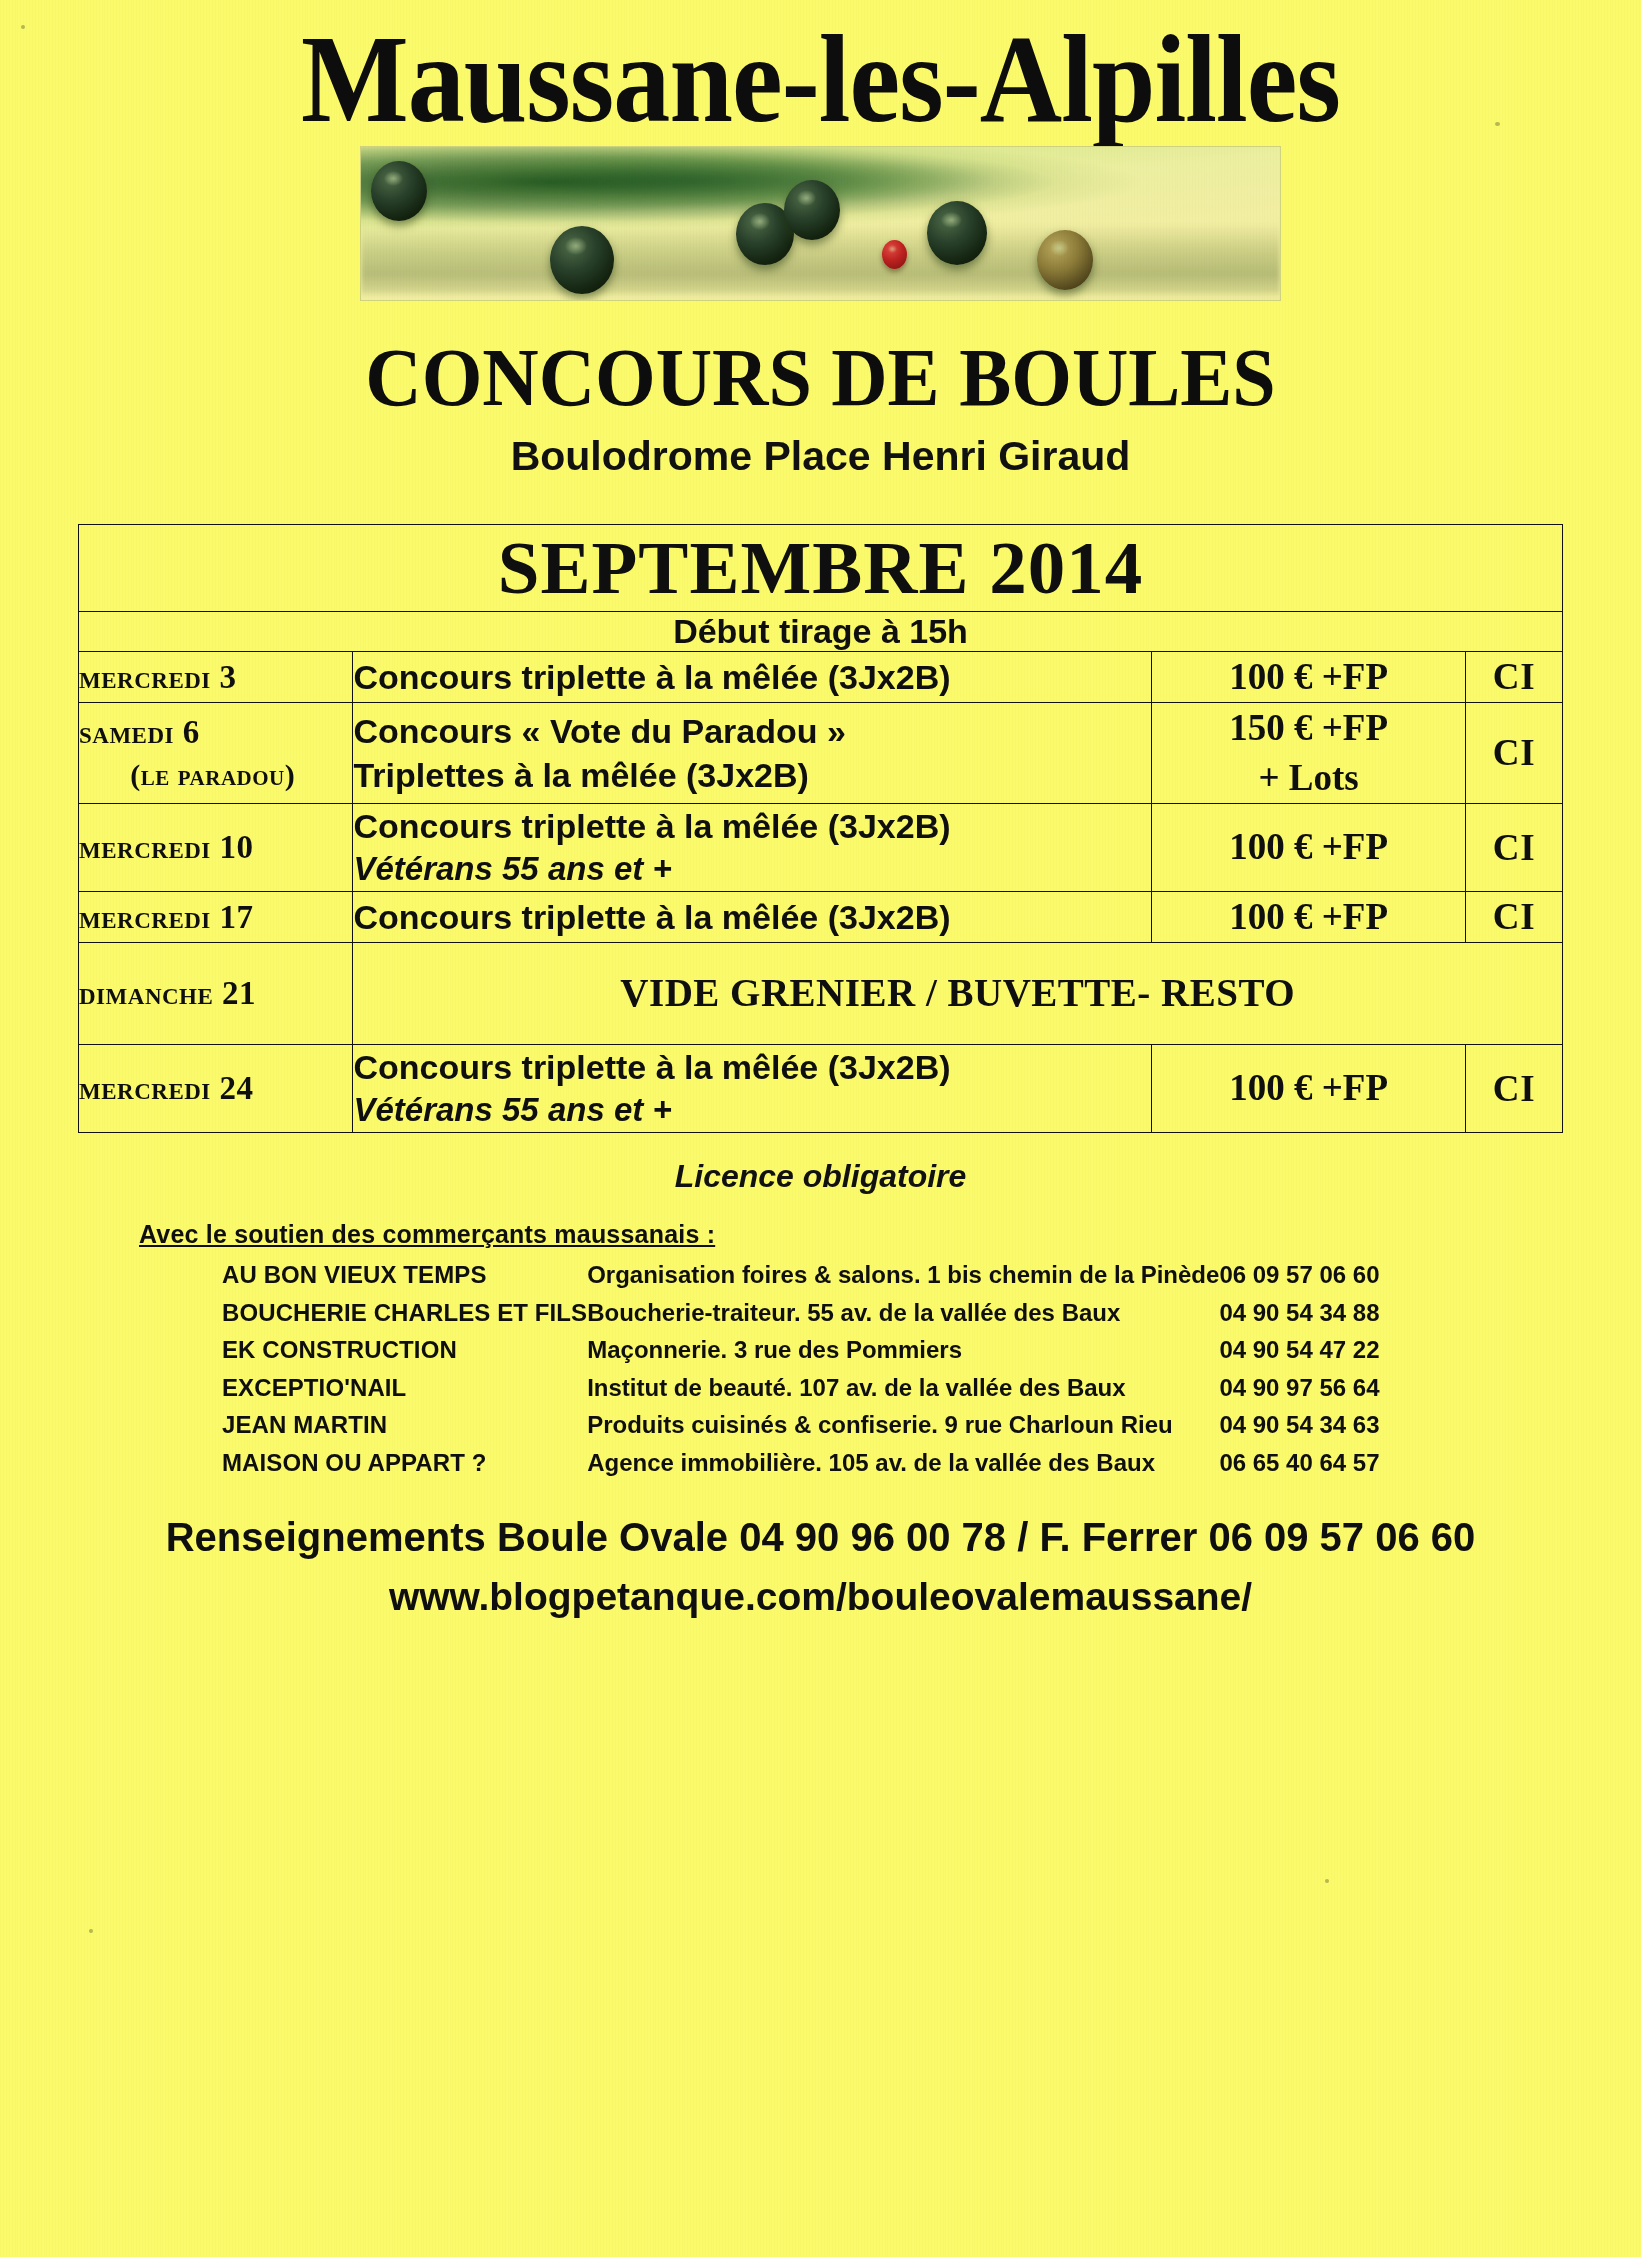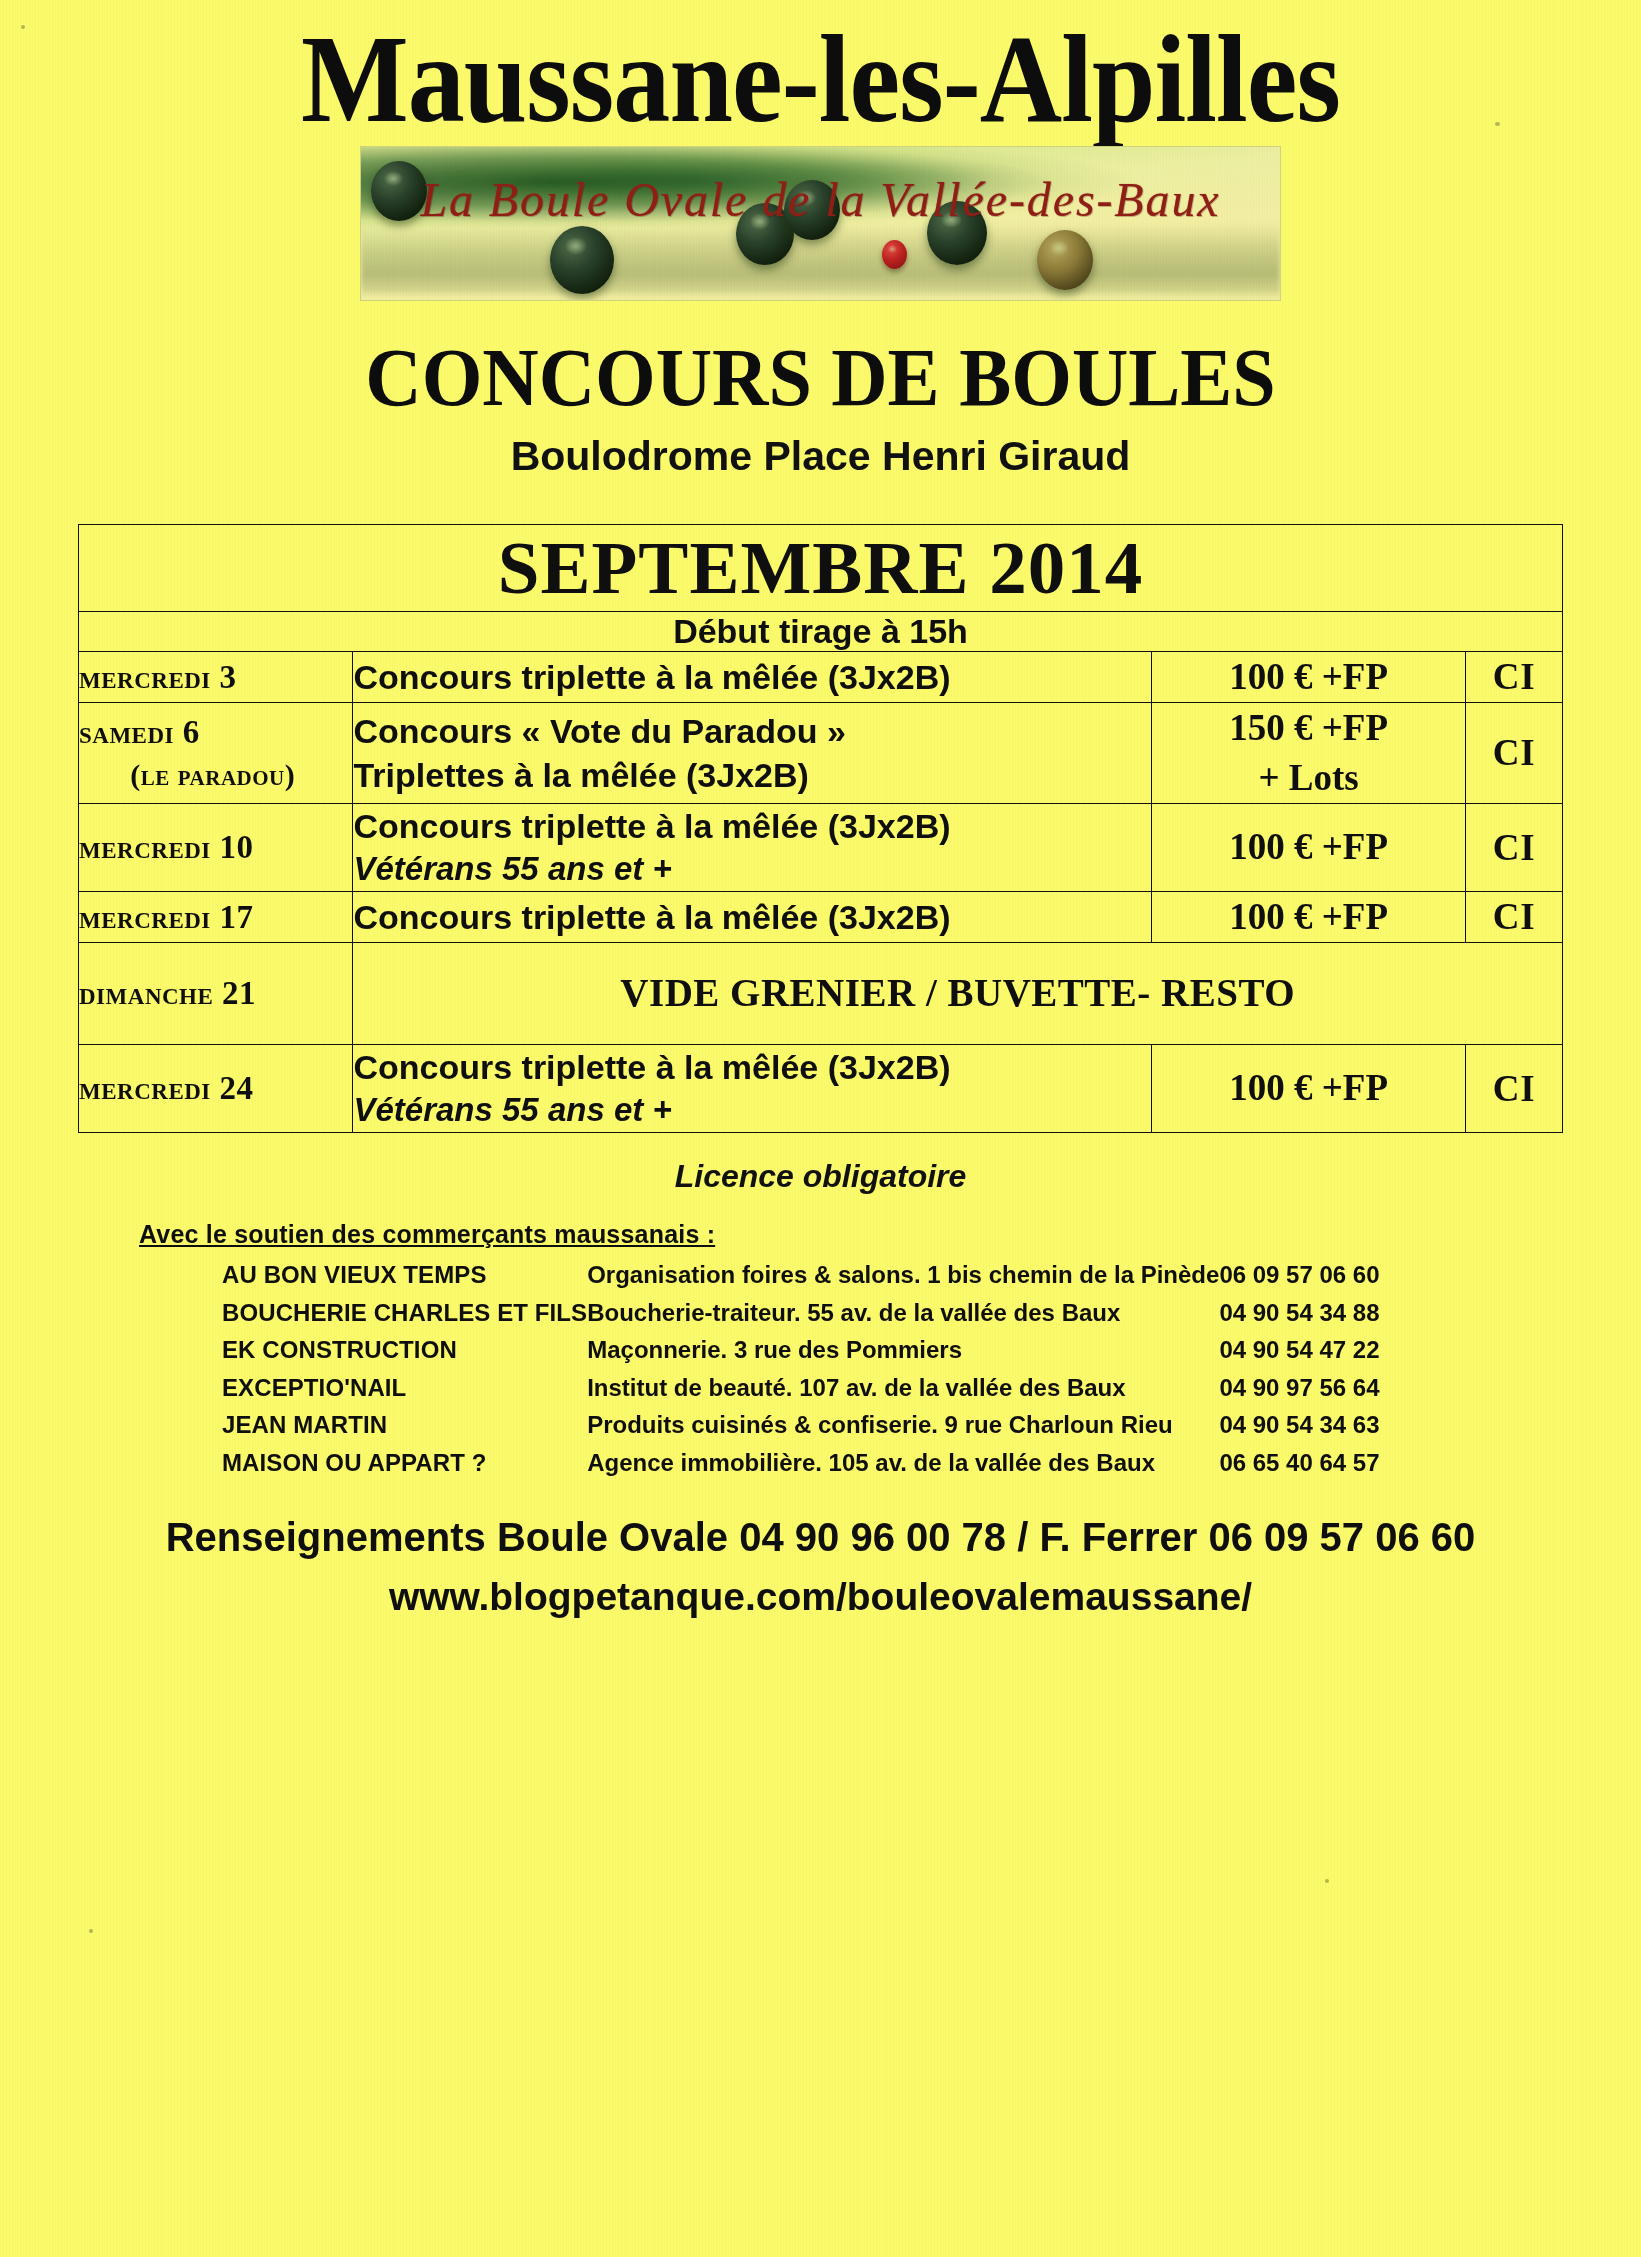"La Boule Ovale de la" div.banner-script { html: <div>La Boule Ovale de la Vallée-des-Baux</div> -> none }
